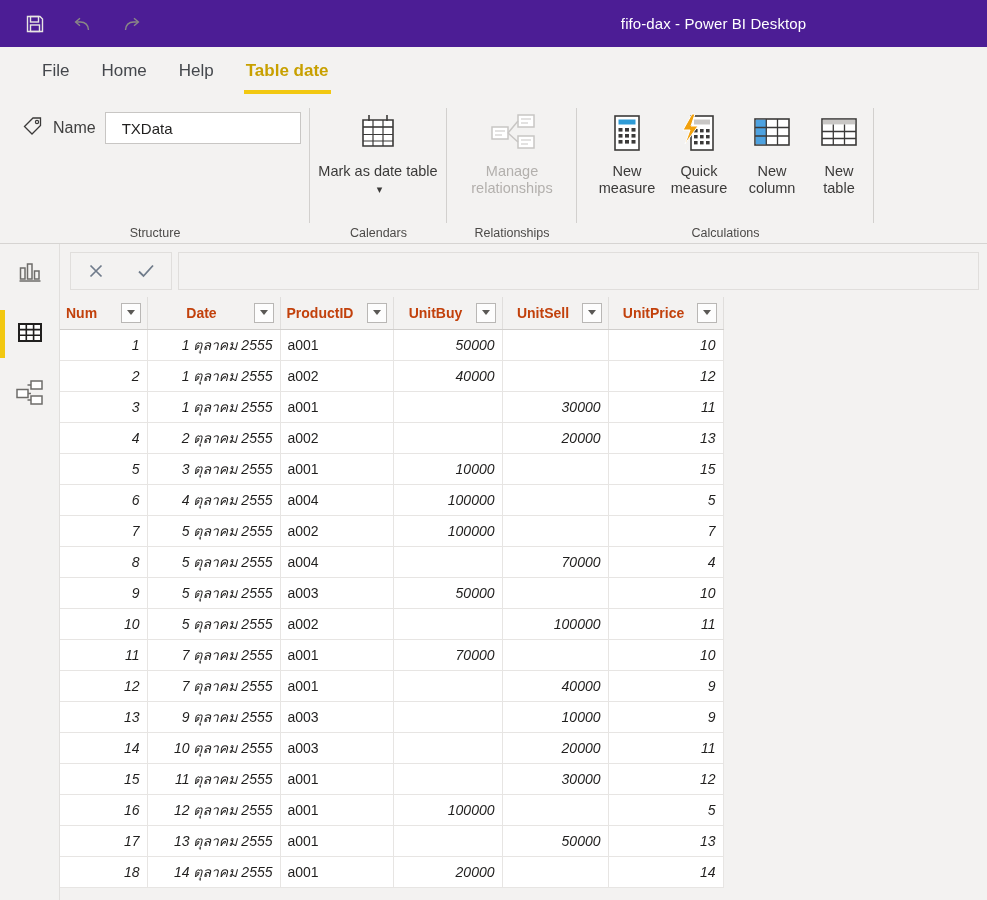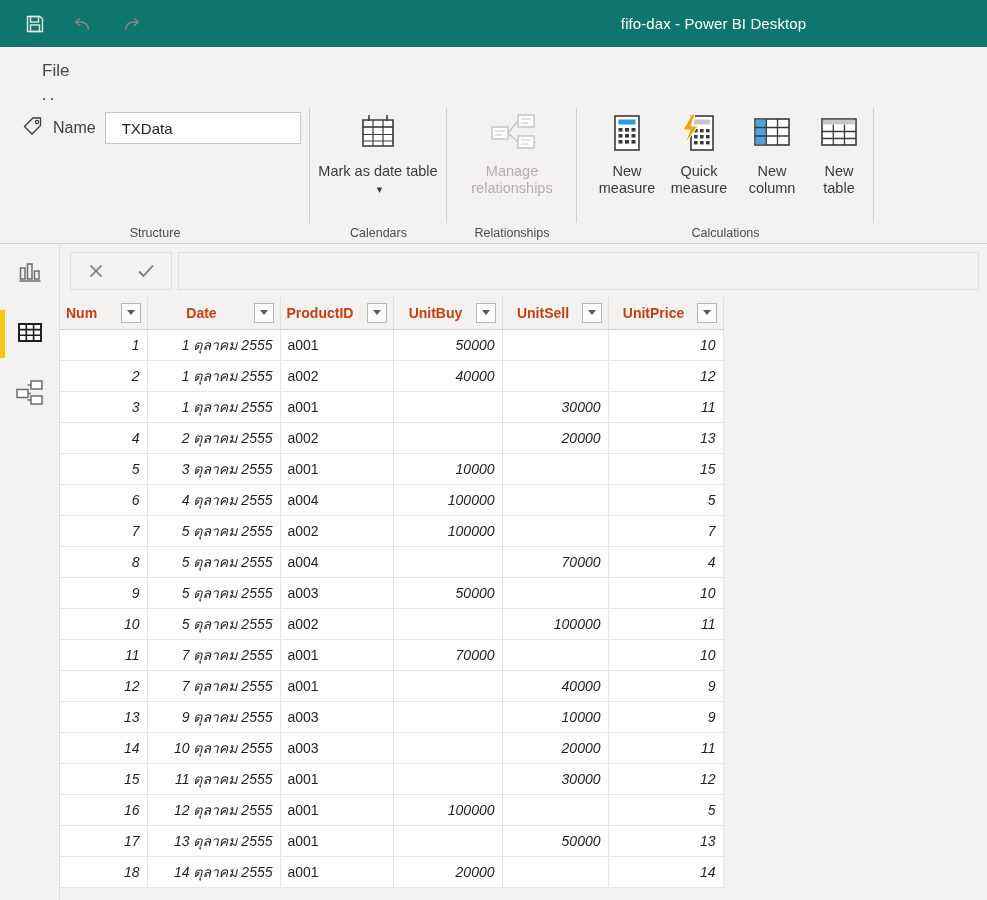"fifo-dax - Power BI Desktop" .titlebar { background: #0f766e -> #4c1d95 }
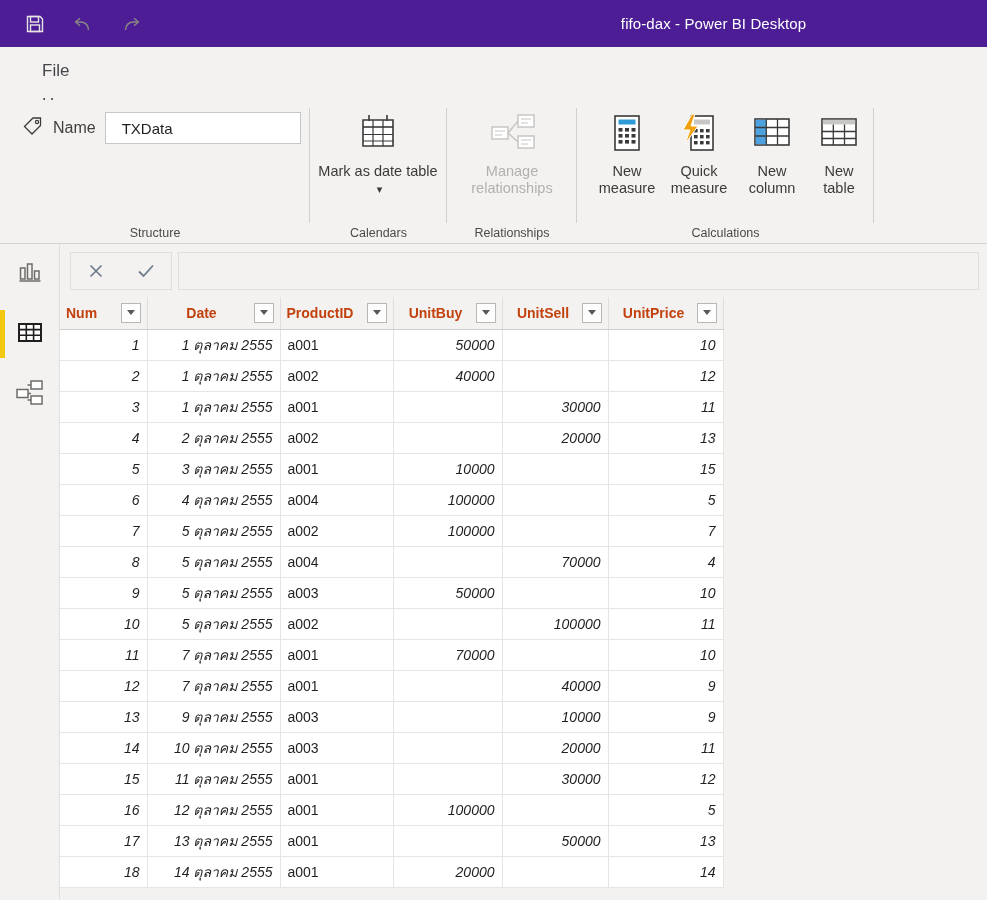"File" .ribbon-tabs { flex-direction: column -> none }
